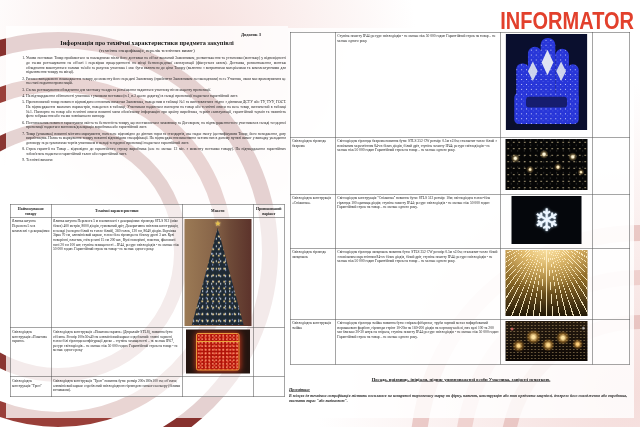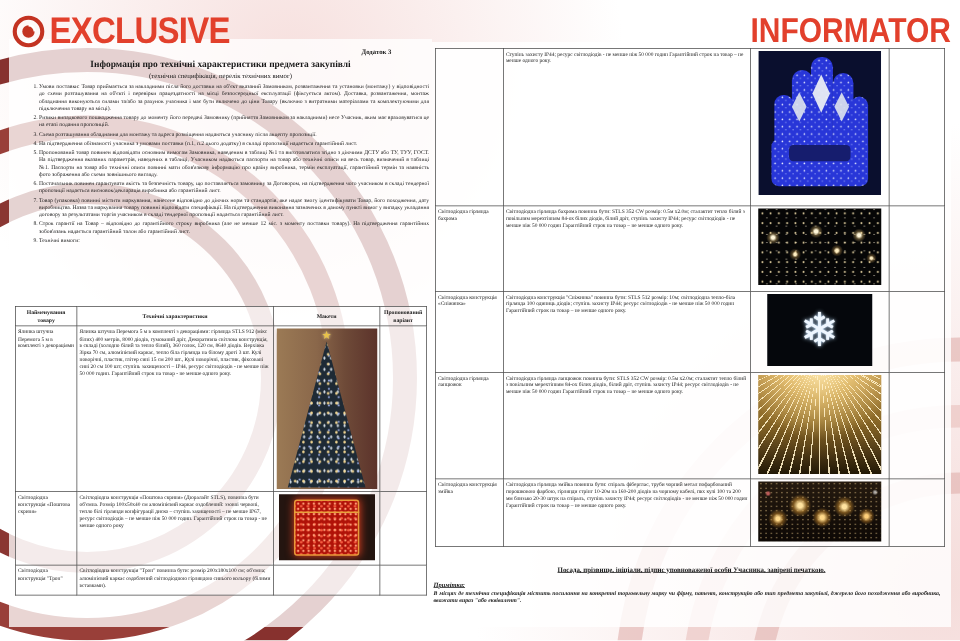"EXCLUSIVE" div.logo-exclusive { html: <div> <svg> <circle></circle> <circle></circle> <path></path> </svg> <span>EXCLUSIVE</span> </div> -> none }
